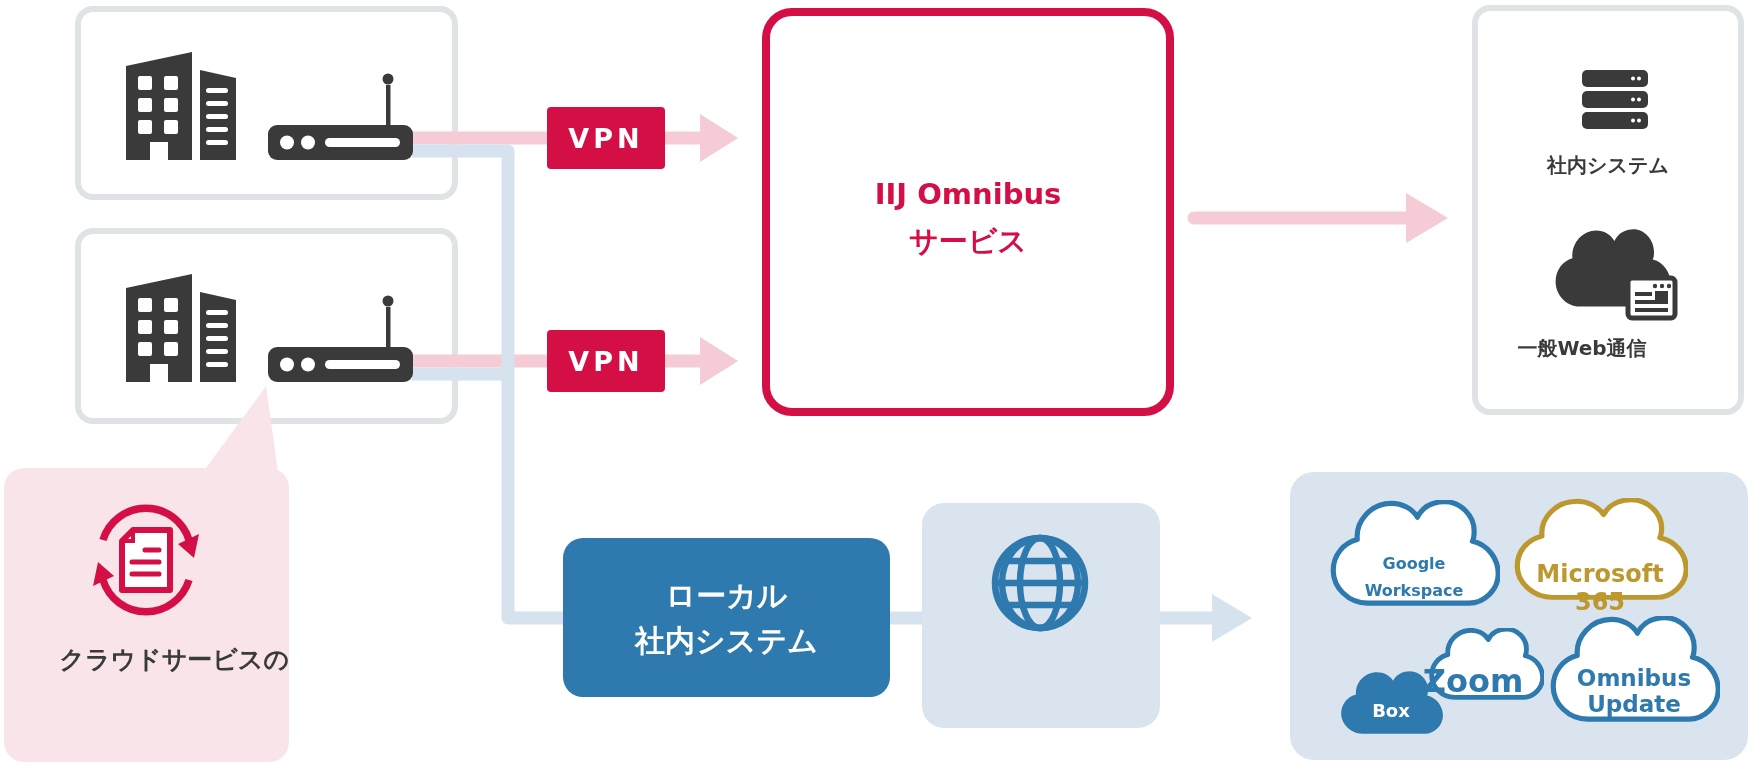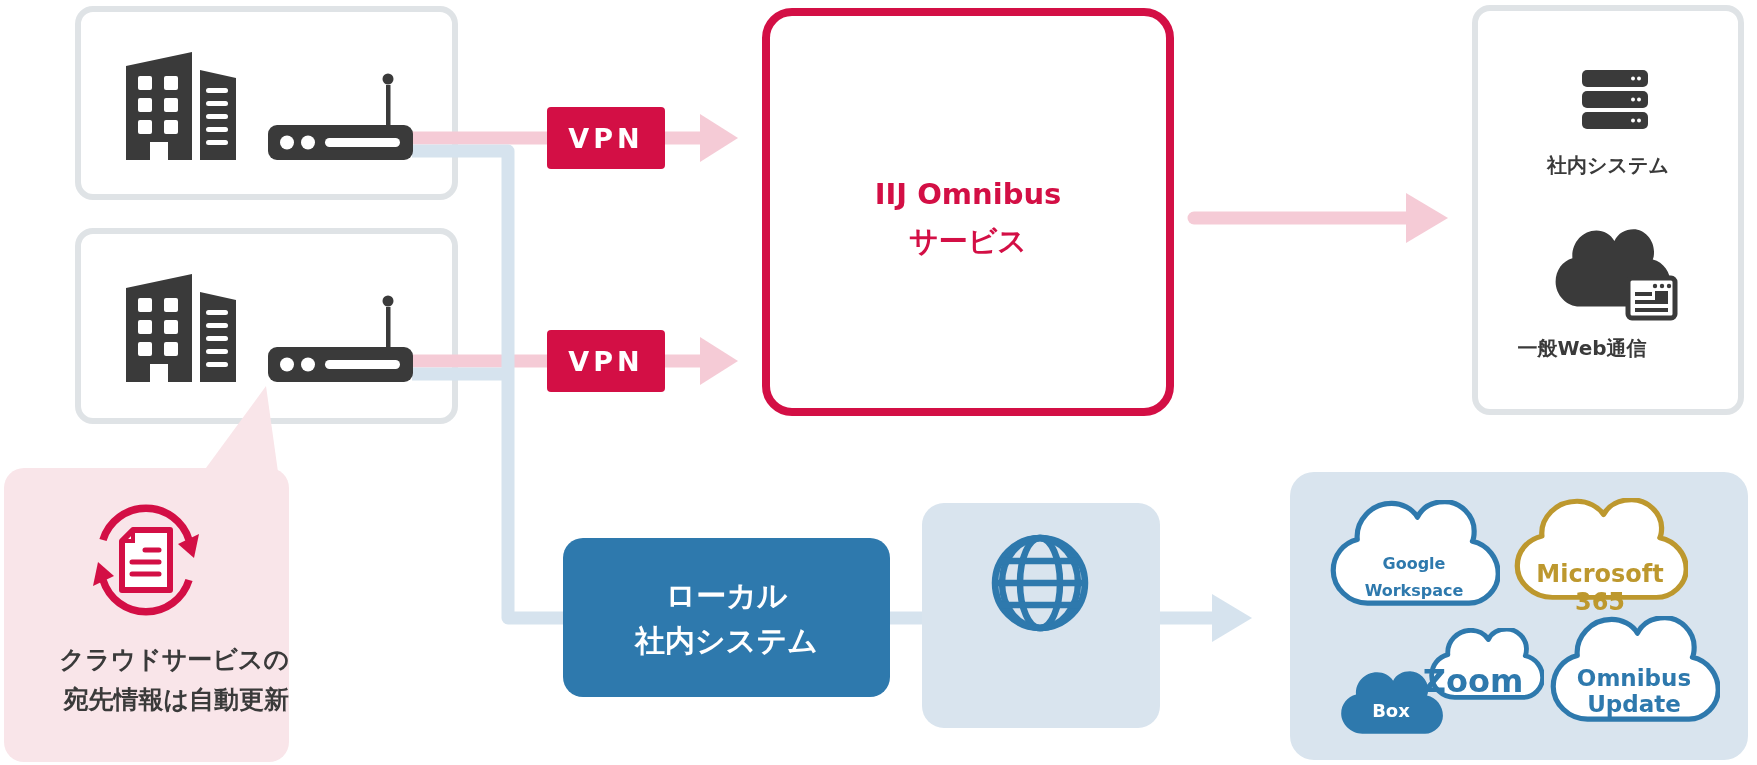"宛先情報は自動更新" div { html: <div>宛先情報は自動更新</div> -> none }
